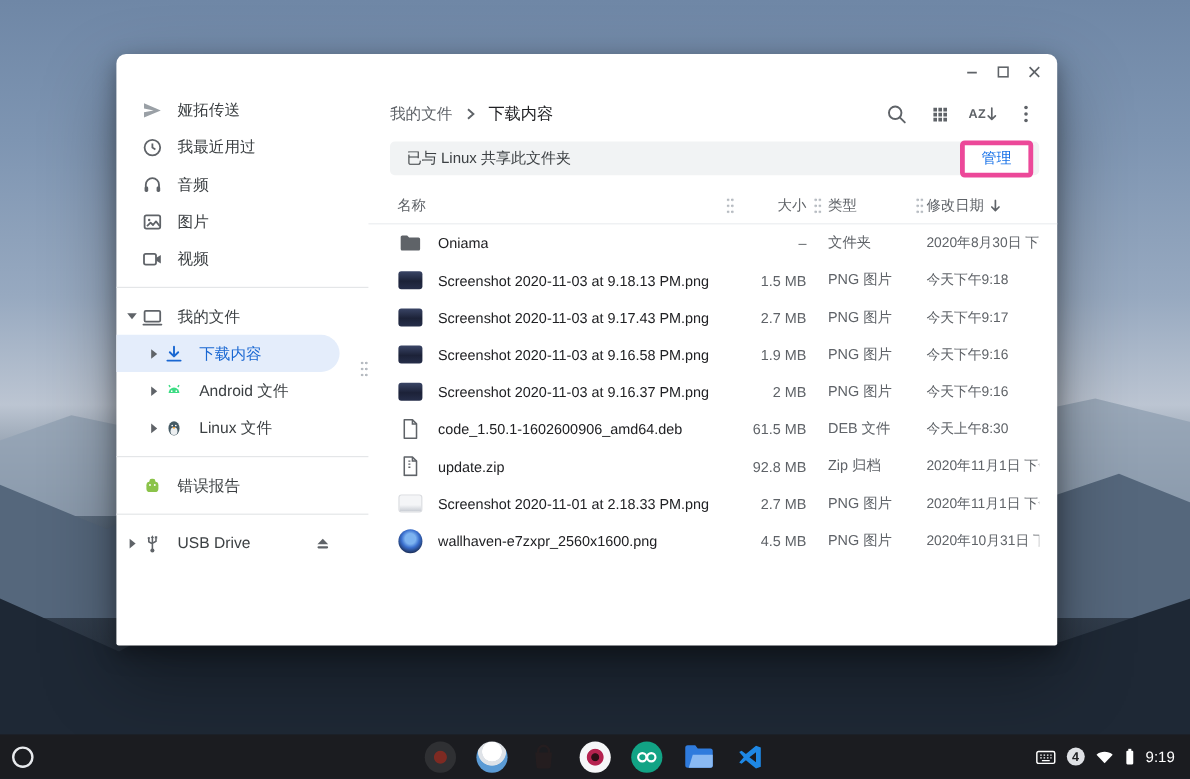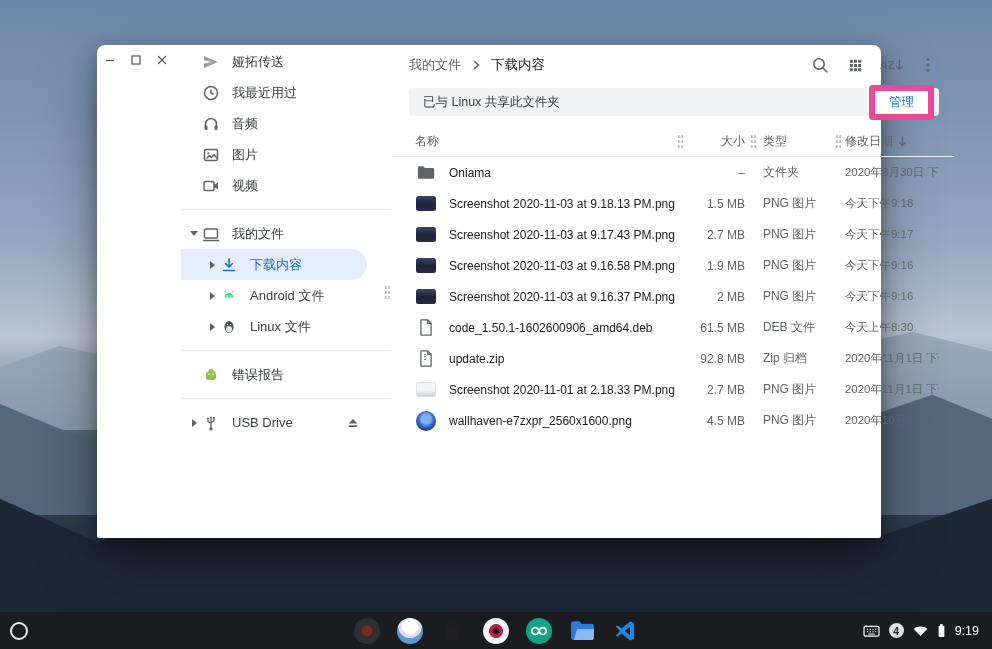"娅拓传送" .win { flex-direction: row -> column }
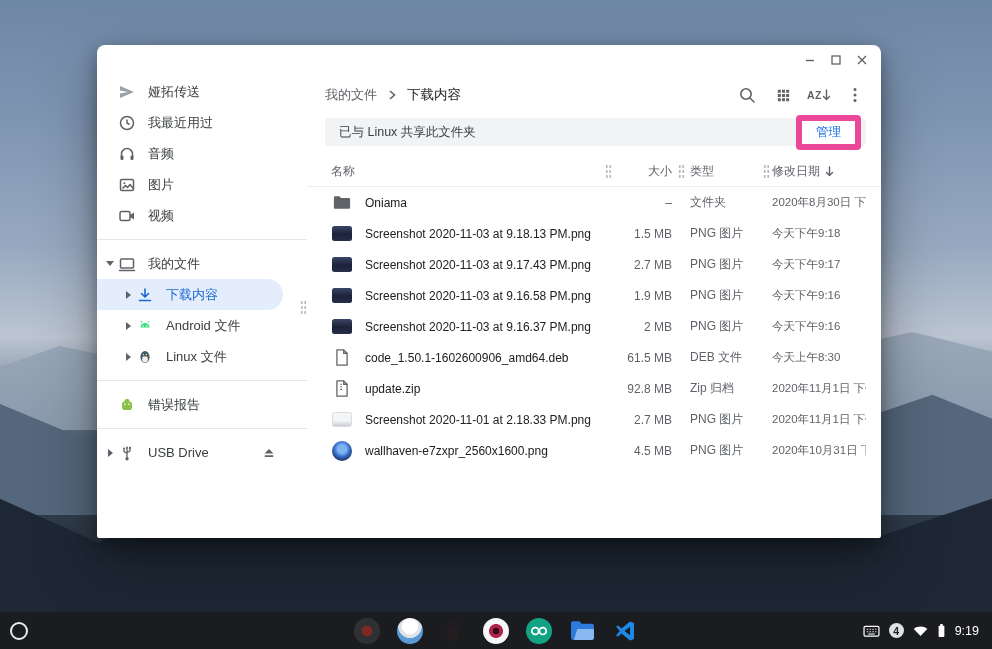"管理" .banner-btn { border: 6px solid #ec4899 -> 4px solid #ec4899 }
